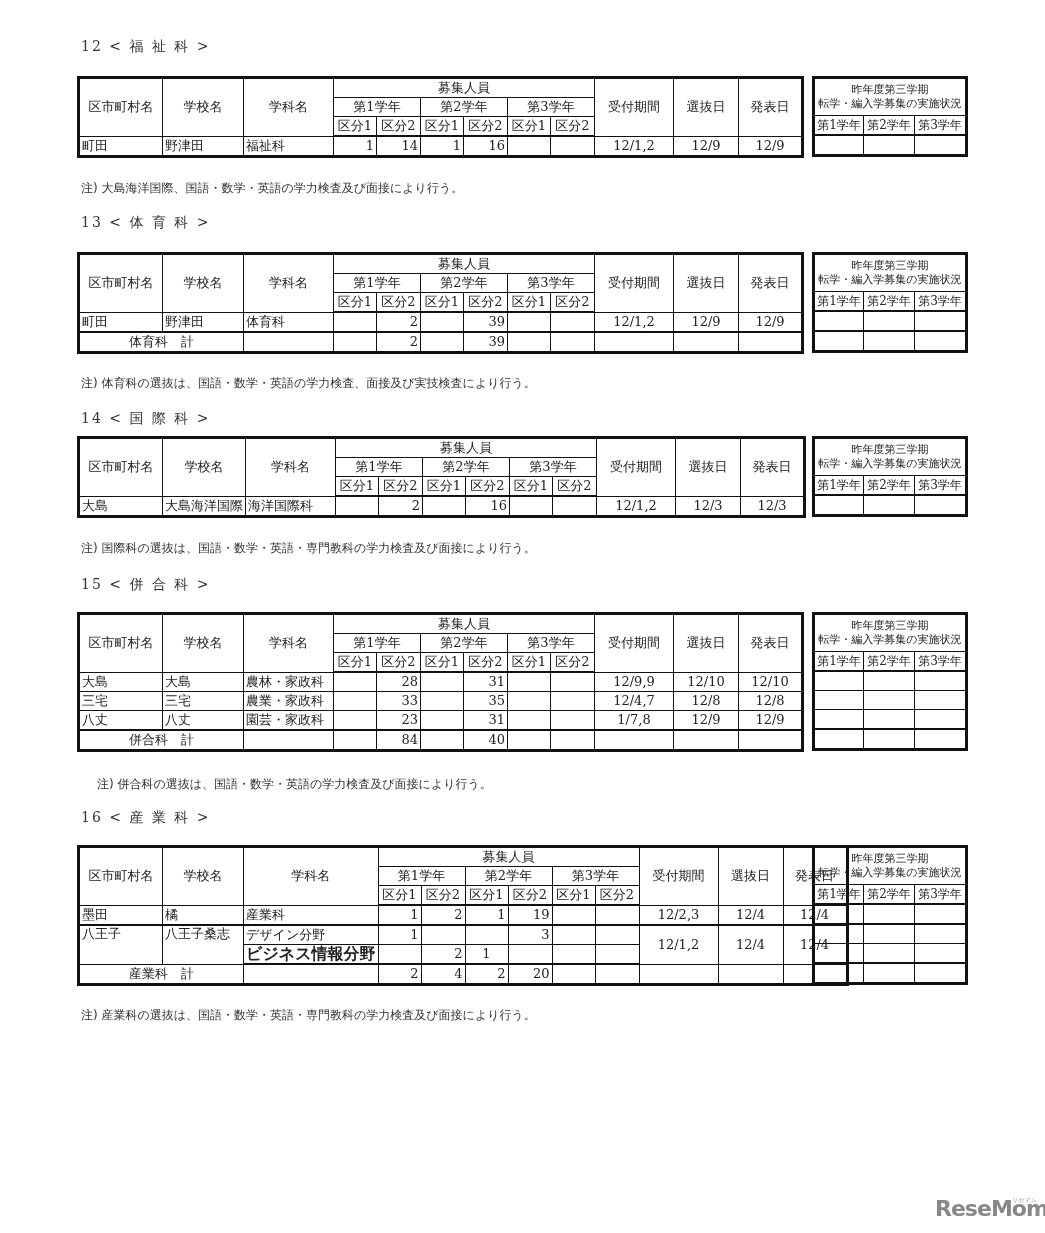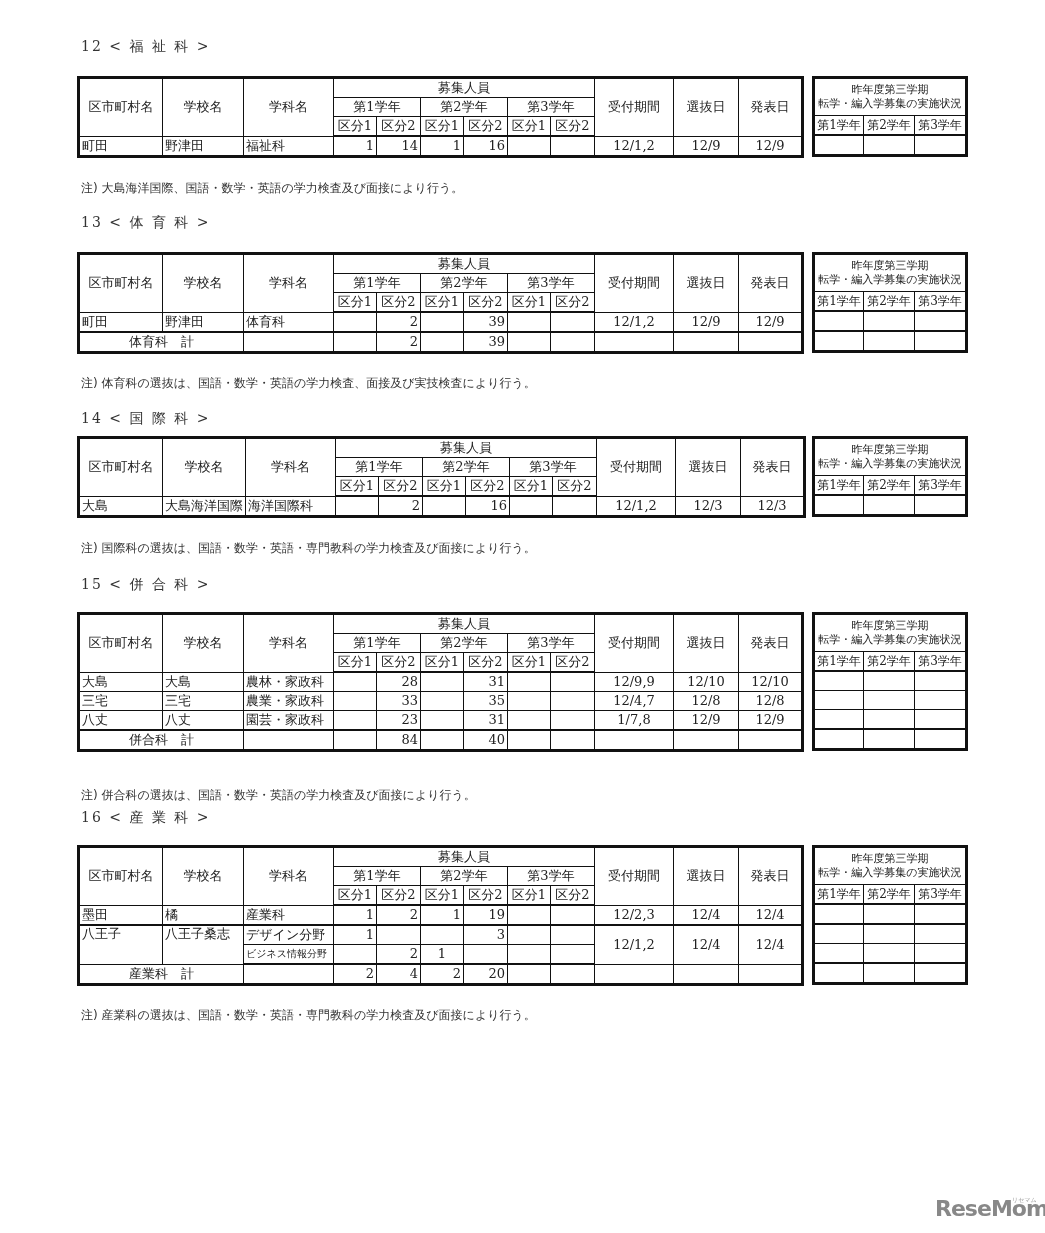"注) 併合科の選抜は、国語・数学・英語の学力検査及び面接により行う。" div.note { margin-left: none -> 16px; top: 211px -> 200px }
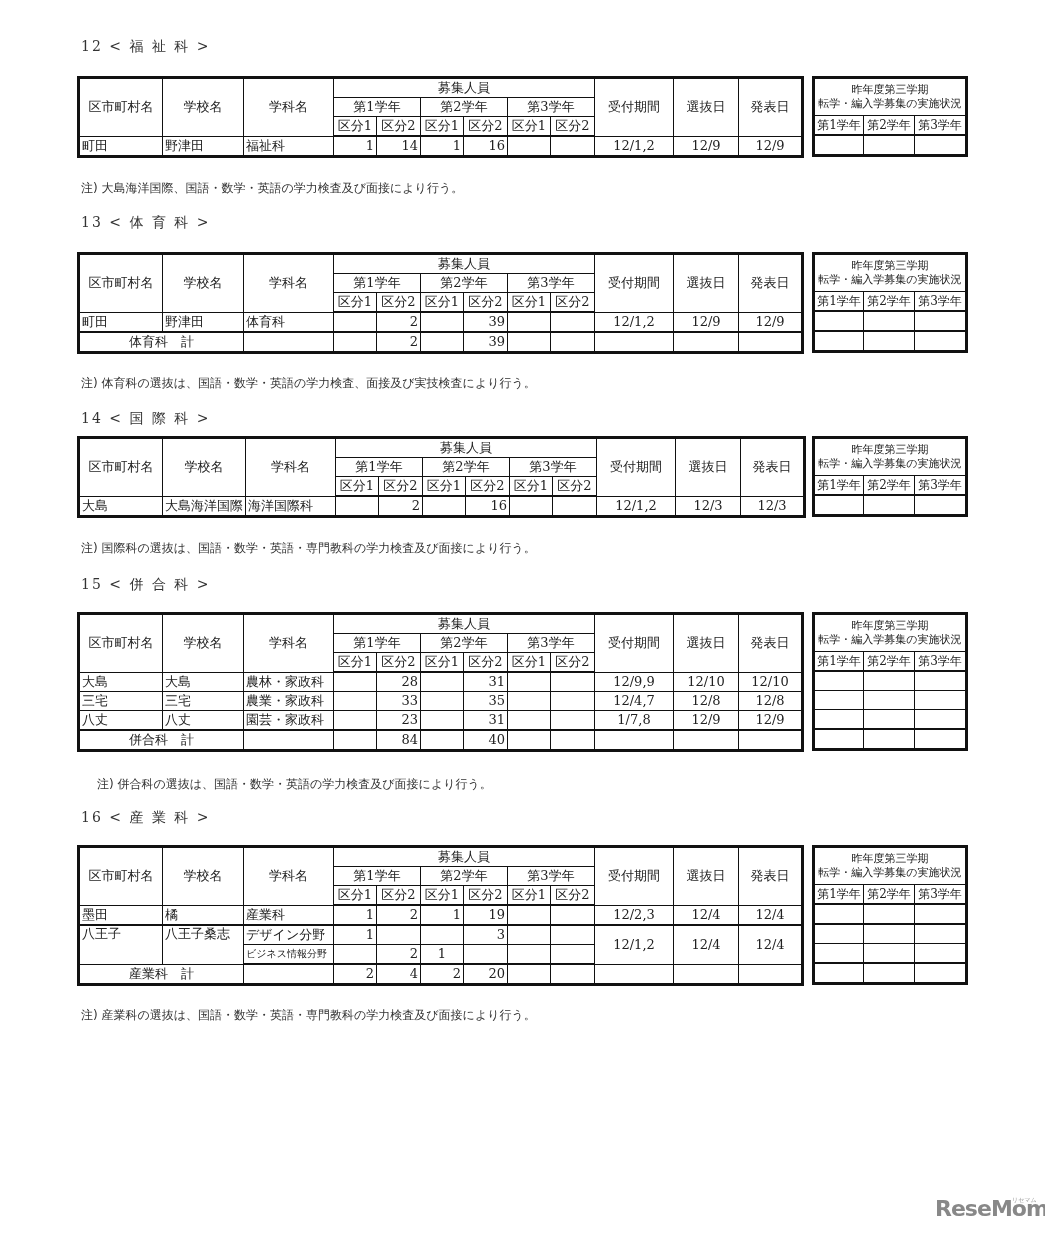"ビジネス情報分野" .small { font-size: 10px -> 16px; font-weight: none -> bold }
